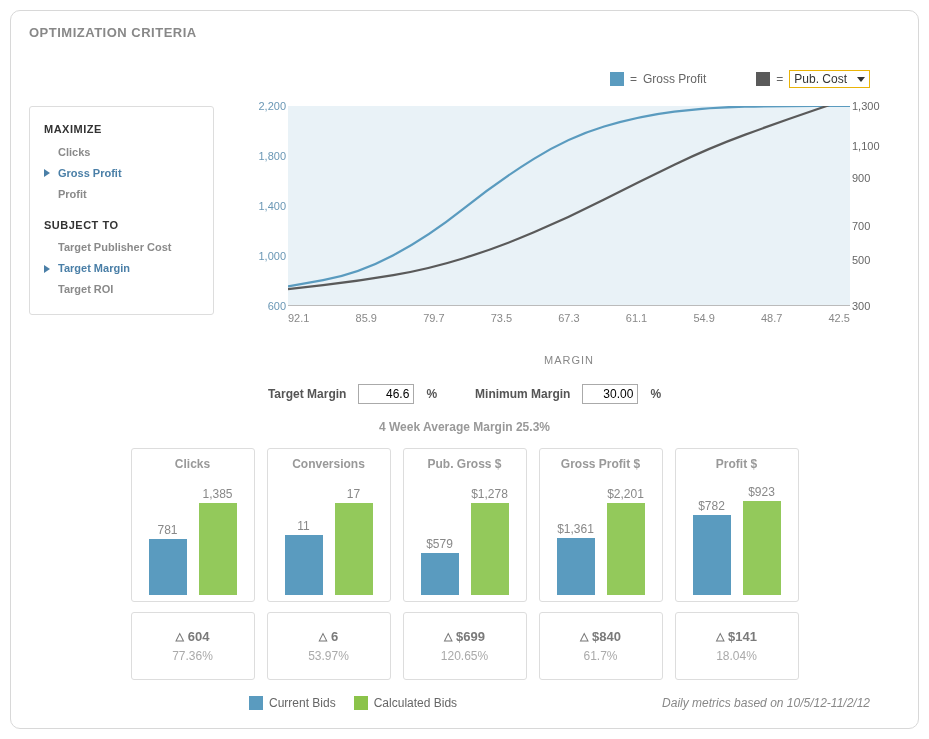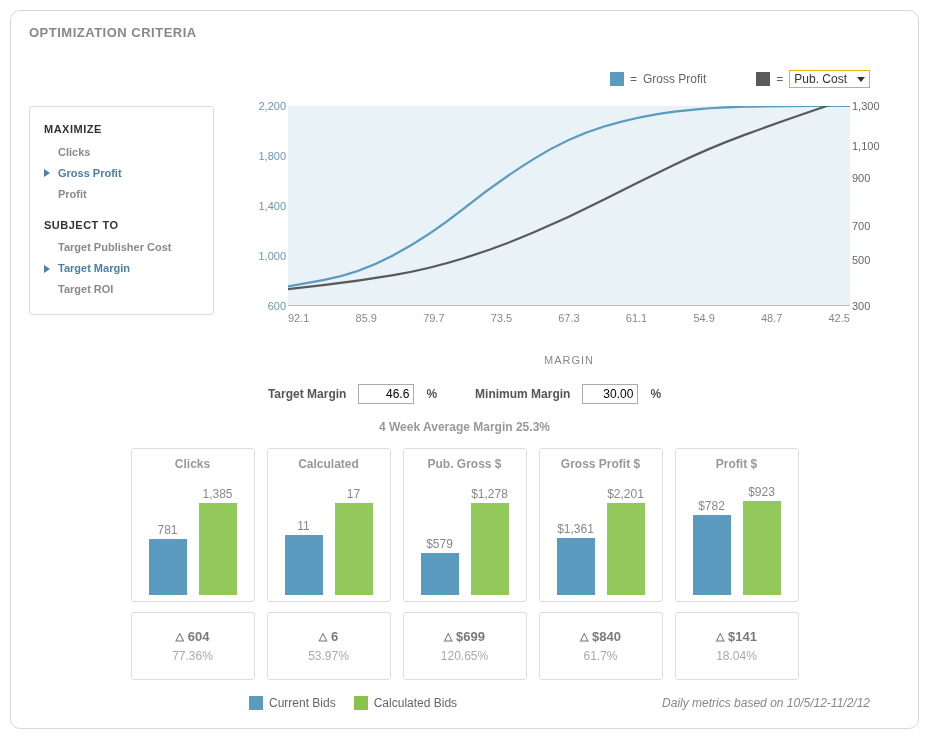"Calculated" div.ctitle { text: Calculated -> Conversions }
